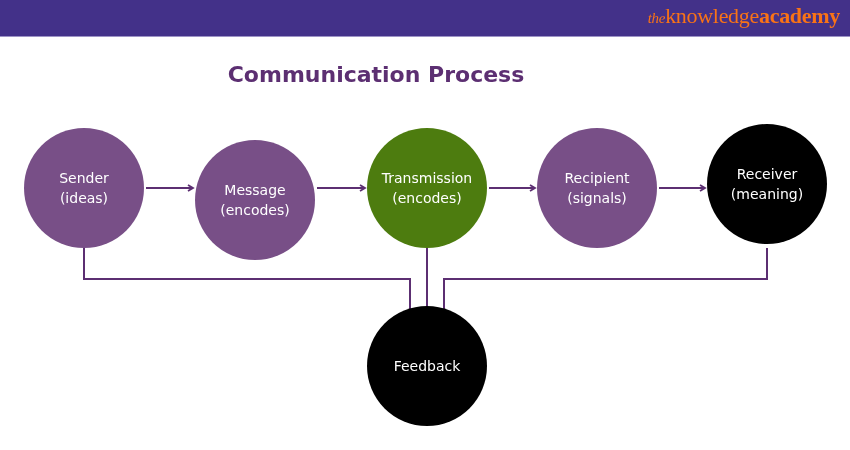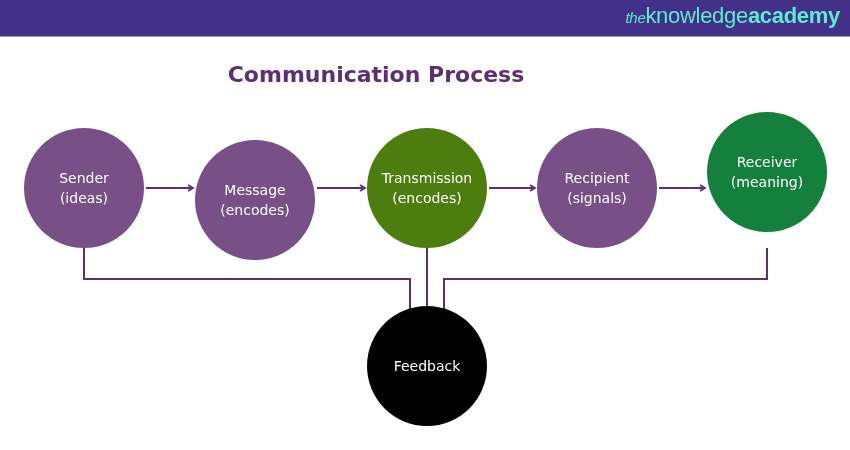"theknowledgeacademy" .logo { color: #5eead4 -> #f97316; font-family: Liberation Sans, sans-serif -> Liberation Serif, serif }
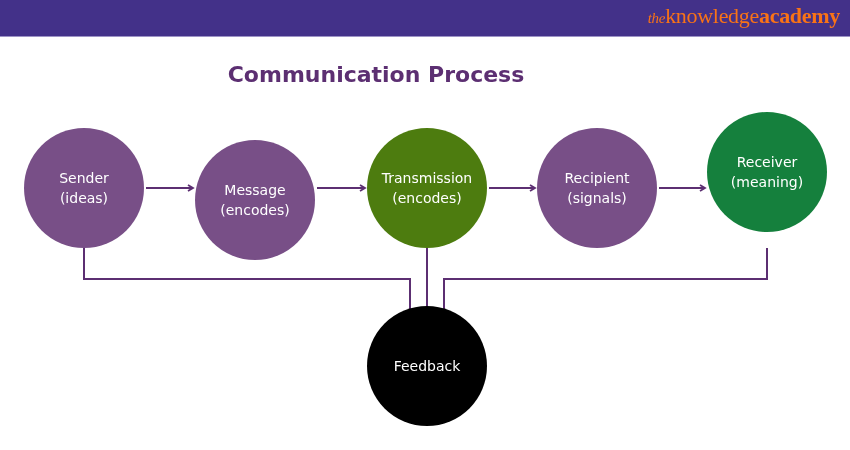"Receiver" div.node { background: #15803d -> #000000; top: 112px -> 124px }
